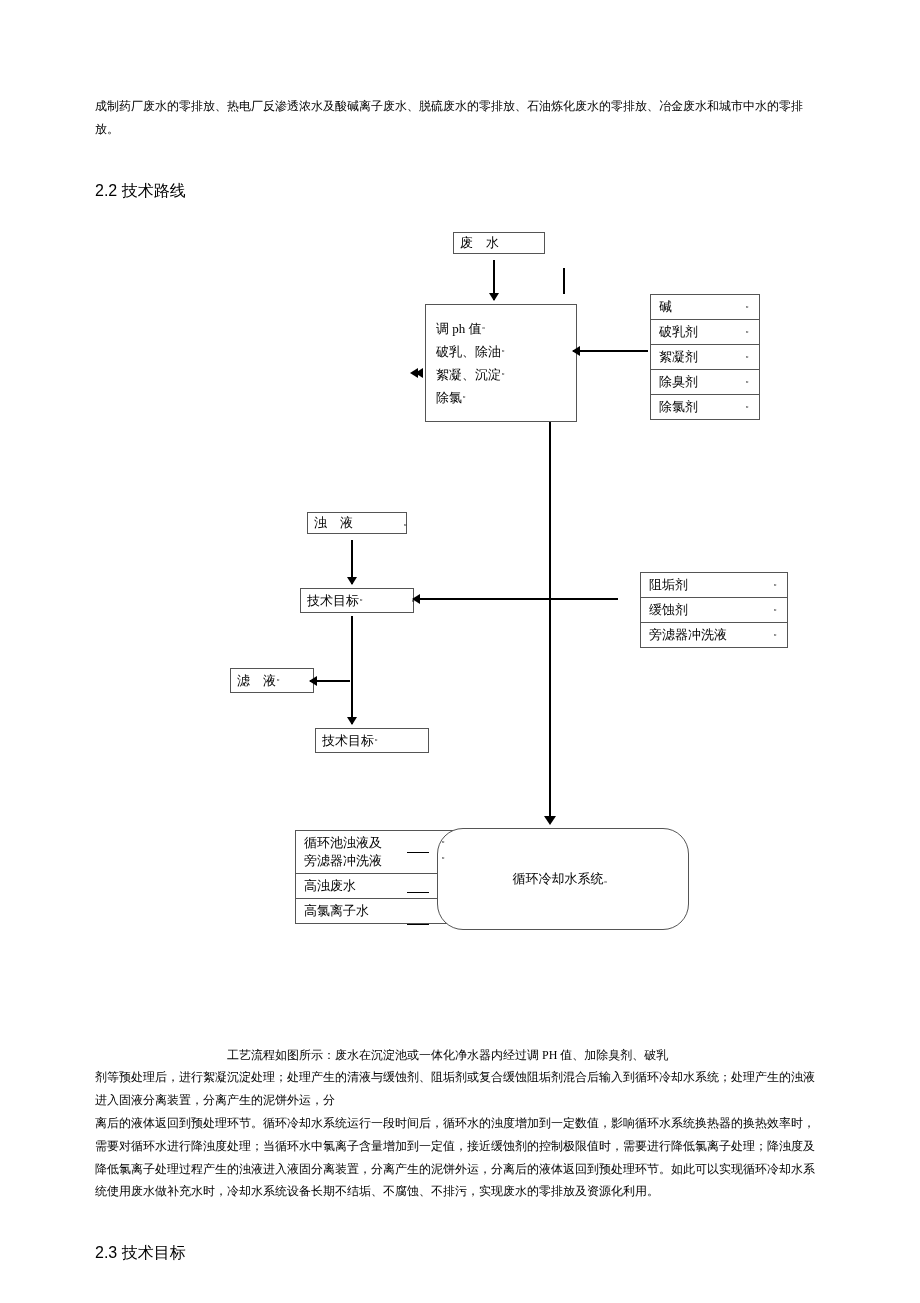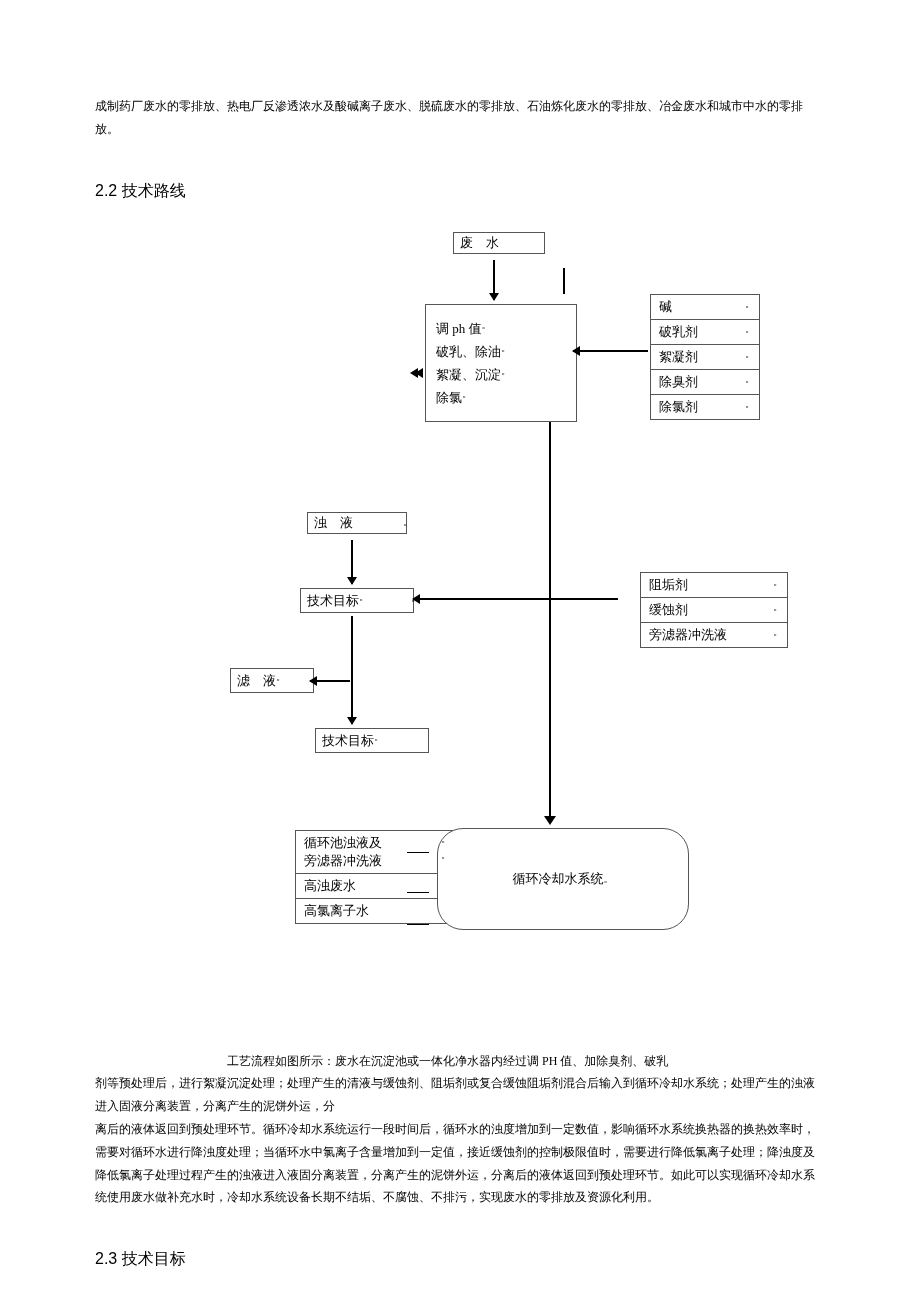"工艺流程如图所示：废水在沉淀池或一体化净水器内经过调 PH 值、加除臭剂、破乳" div.para { margin-top: 18px -> 12px }
